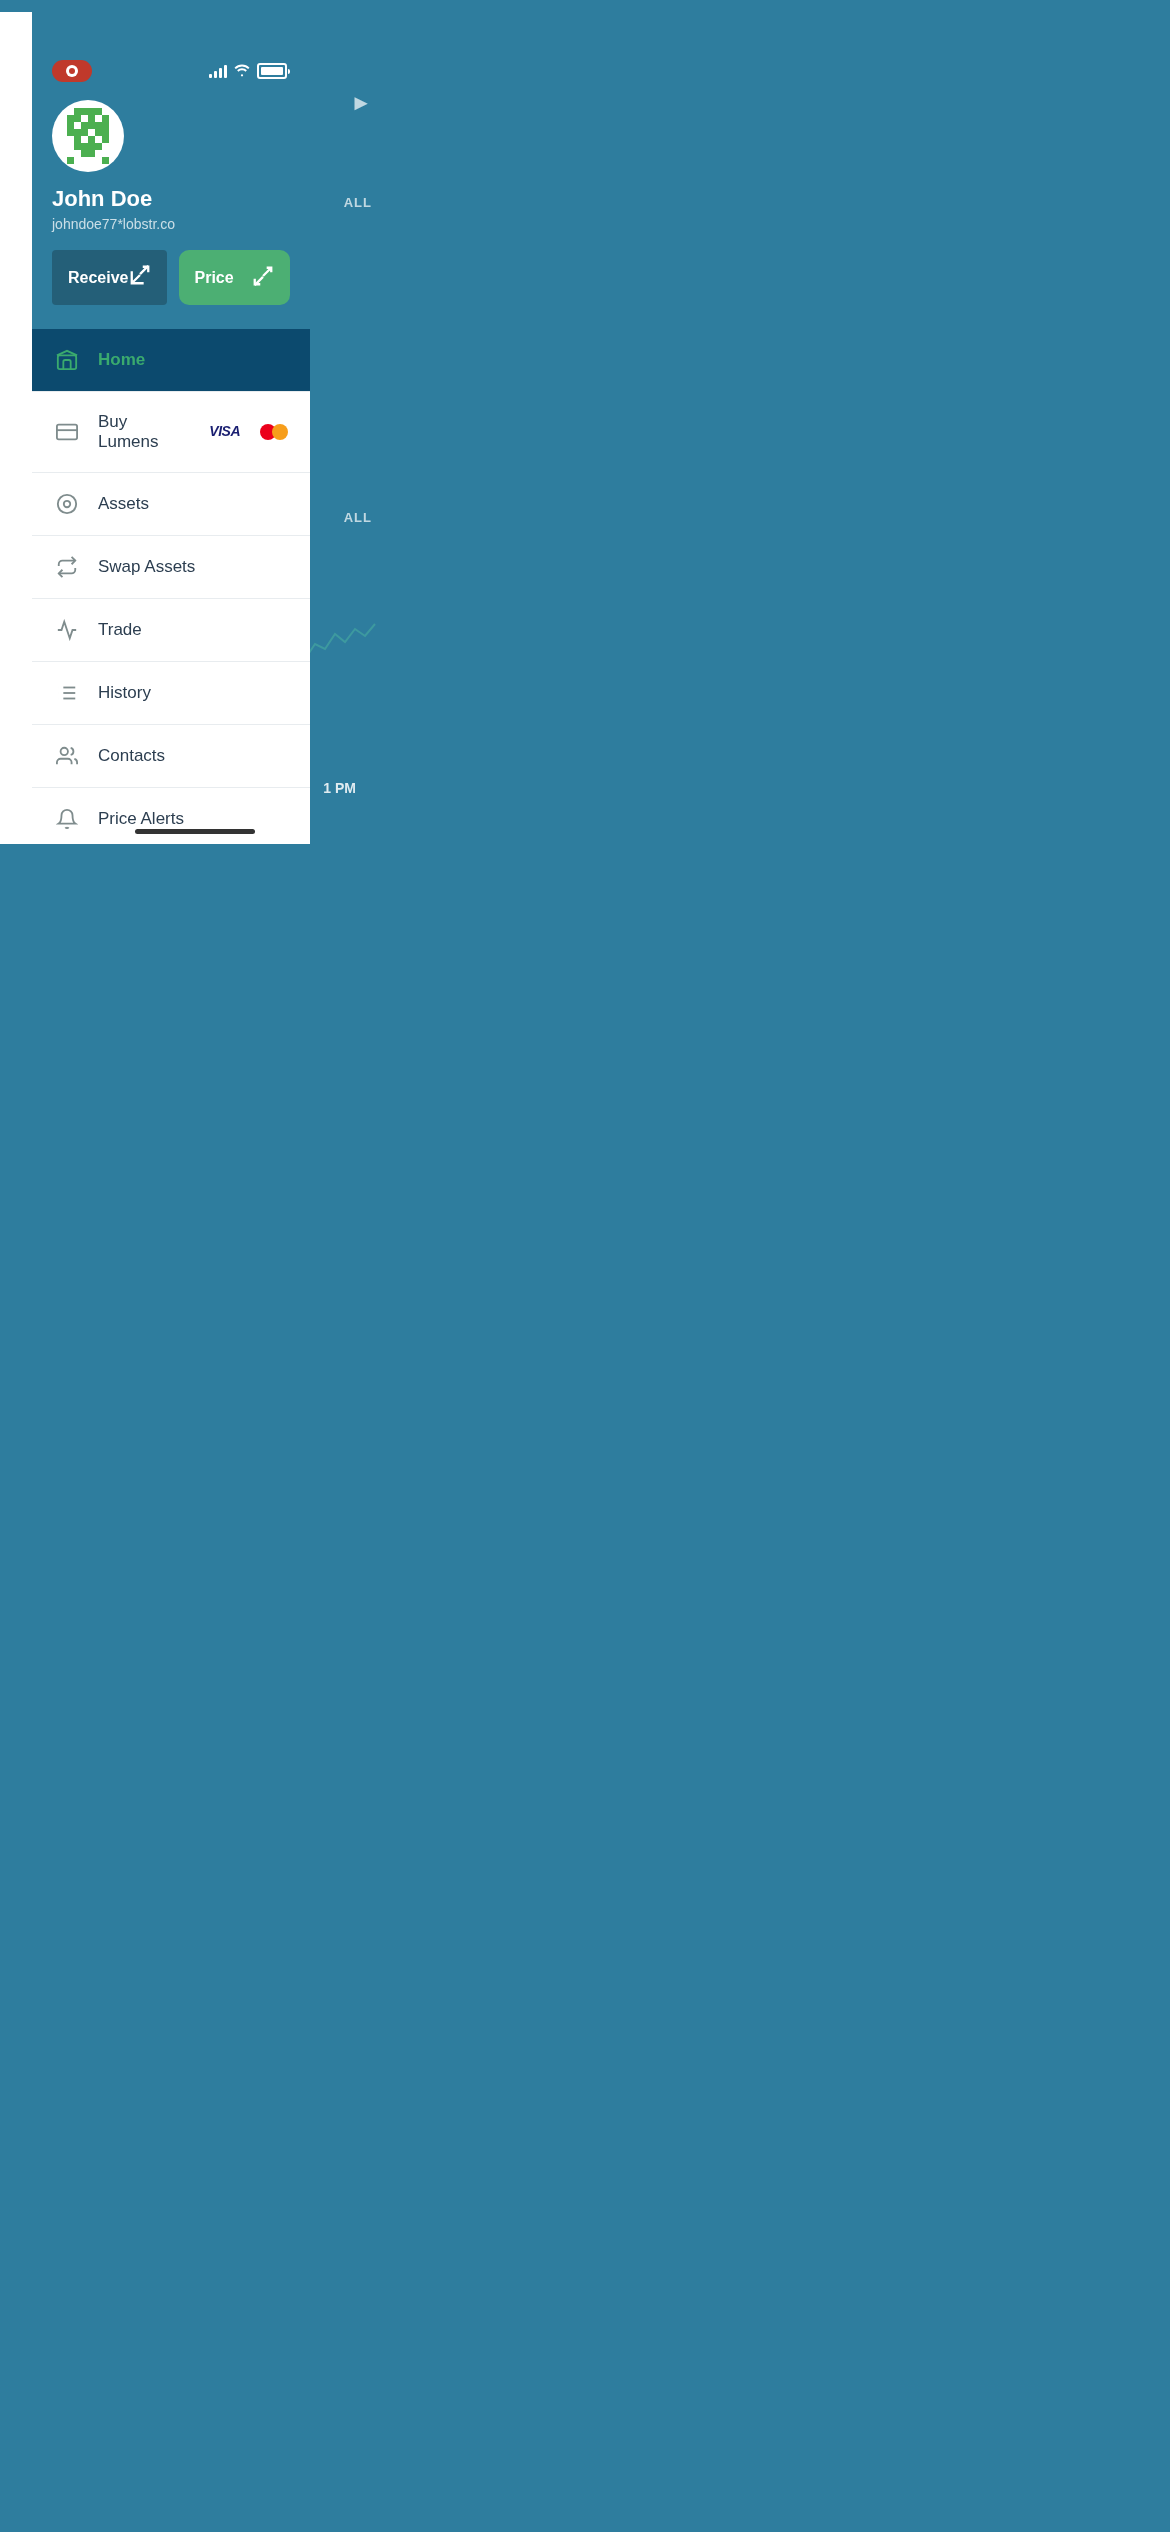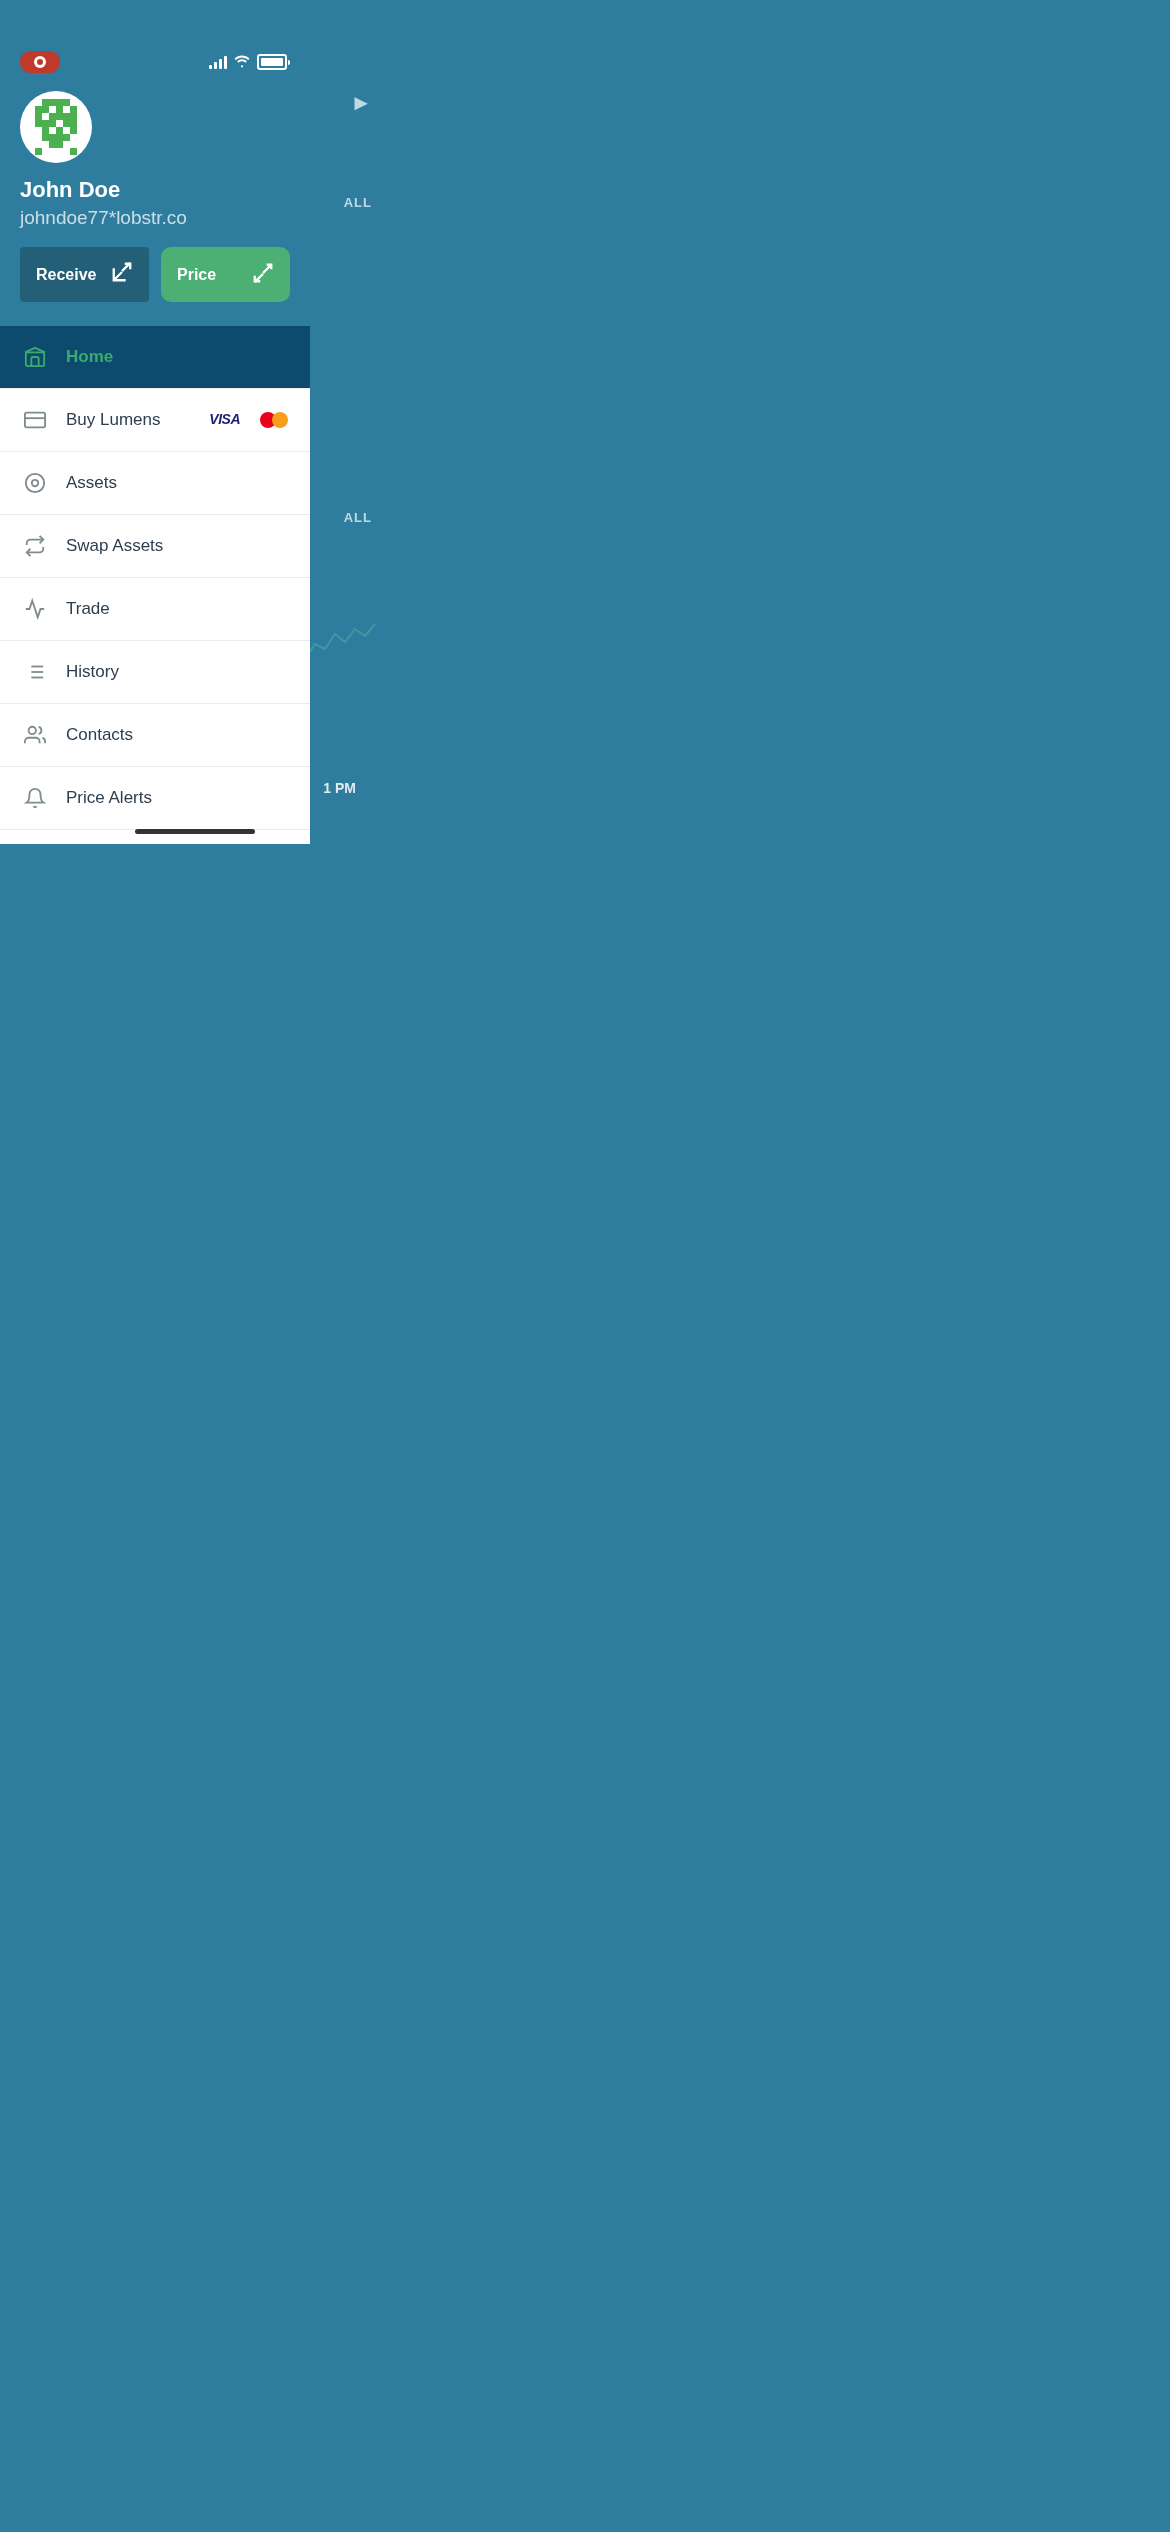"John Doe" .drawer { padding-left: none -> 32px; top: 3px -> 12px }
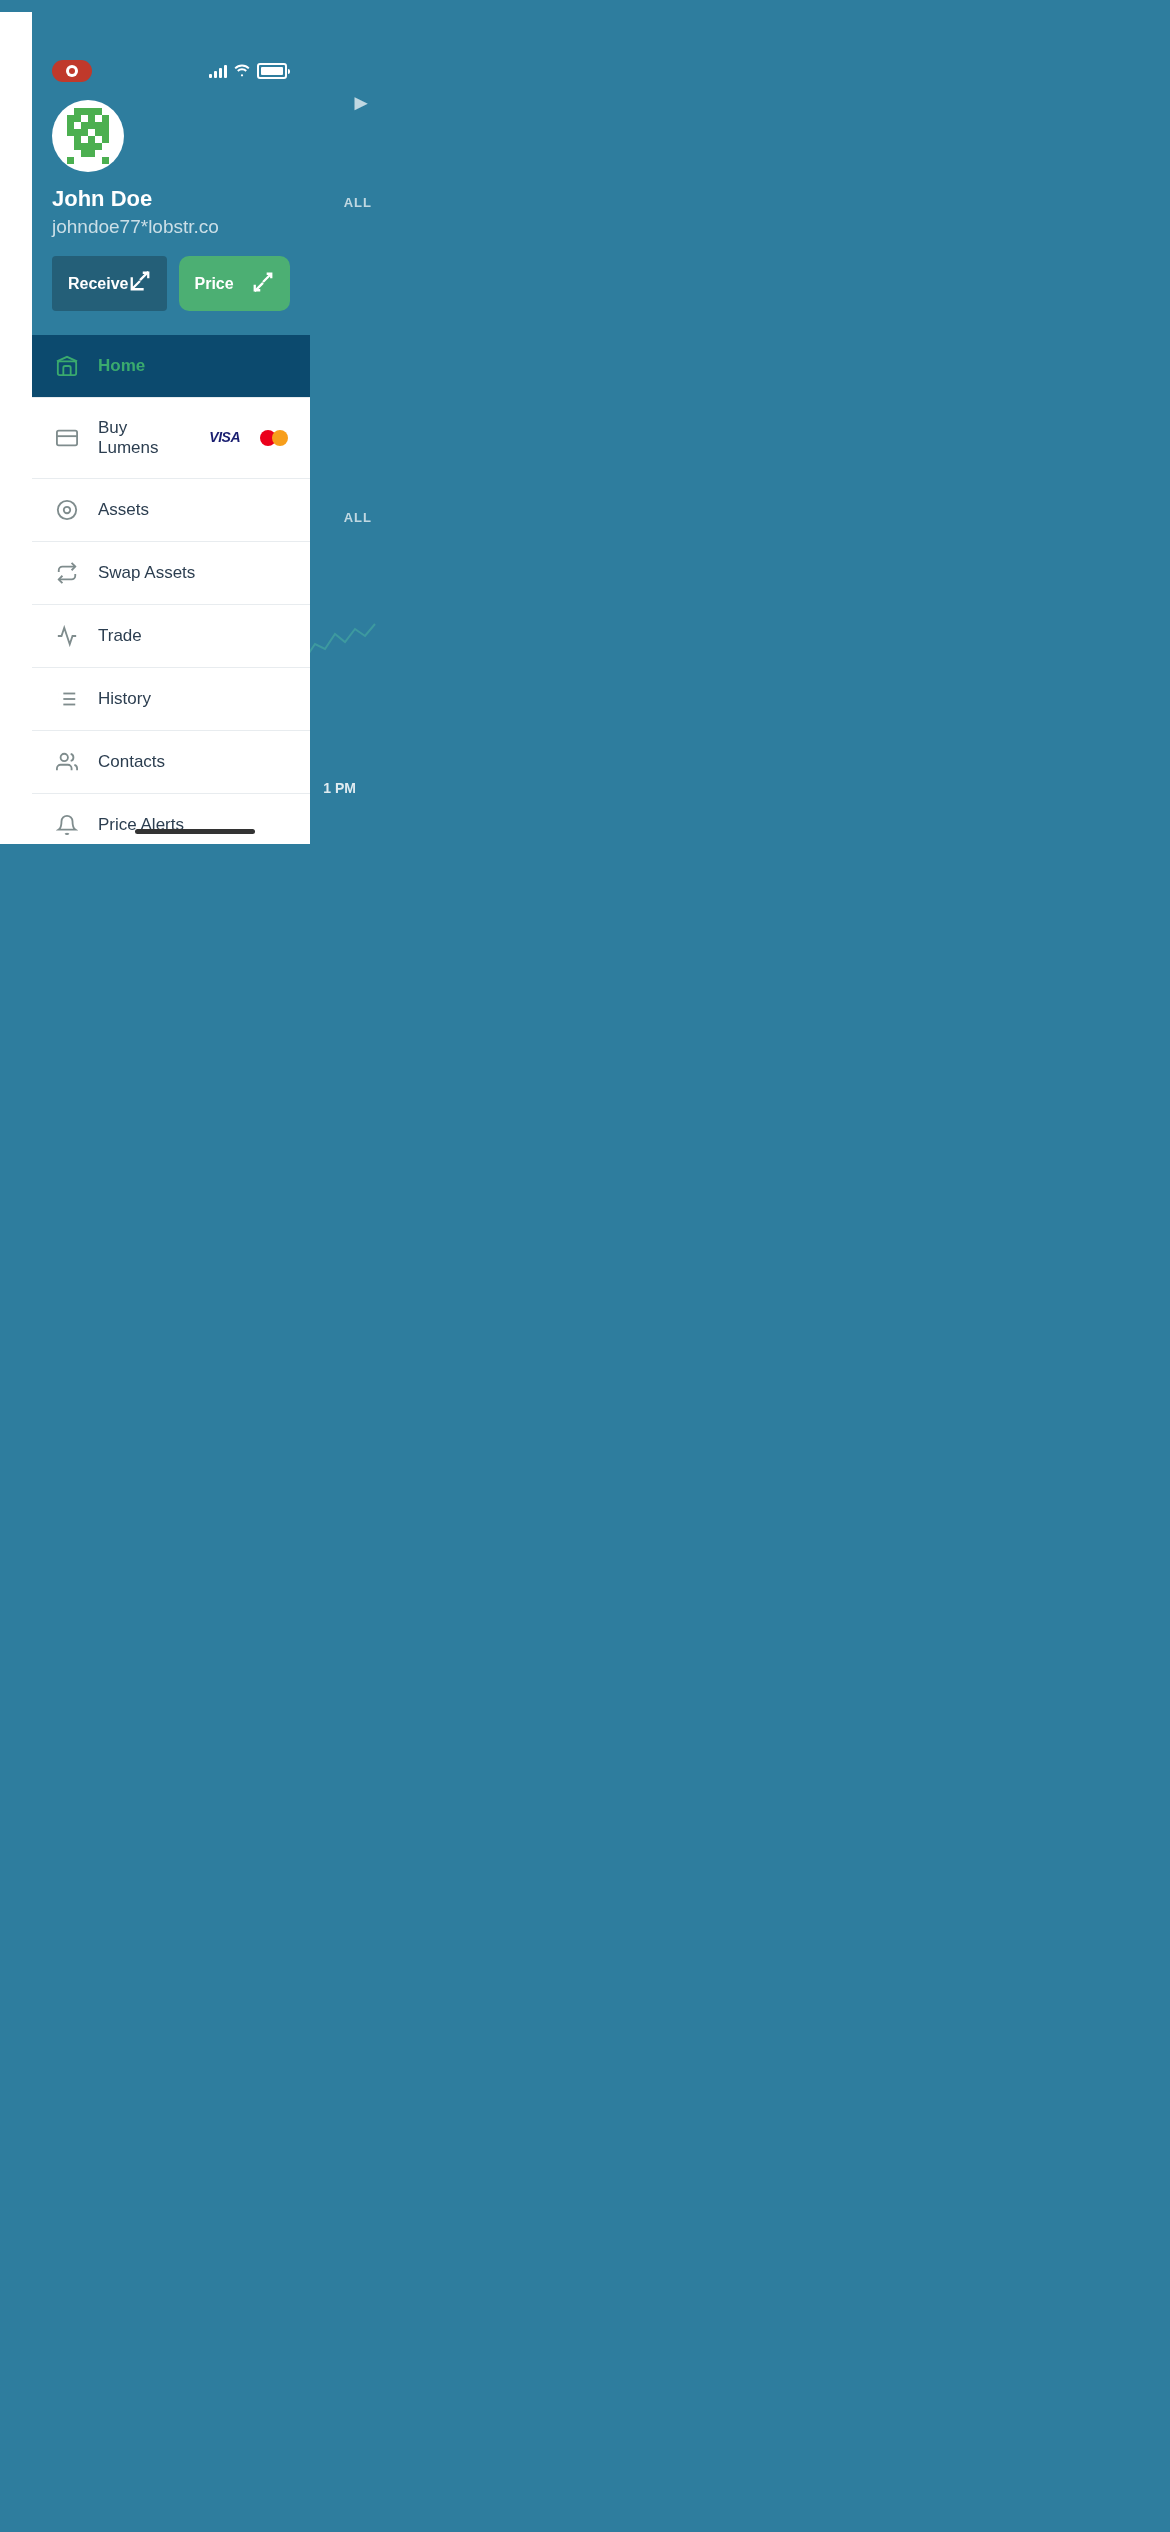"johndoe77*lobstr.co" .user-address { font-size: 19px -> 14px }
